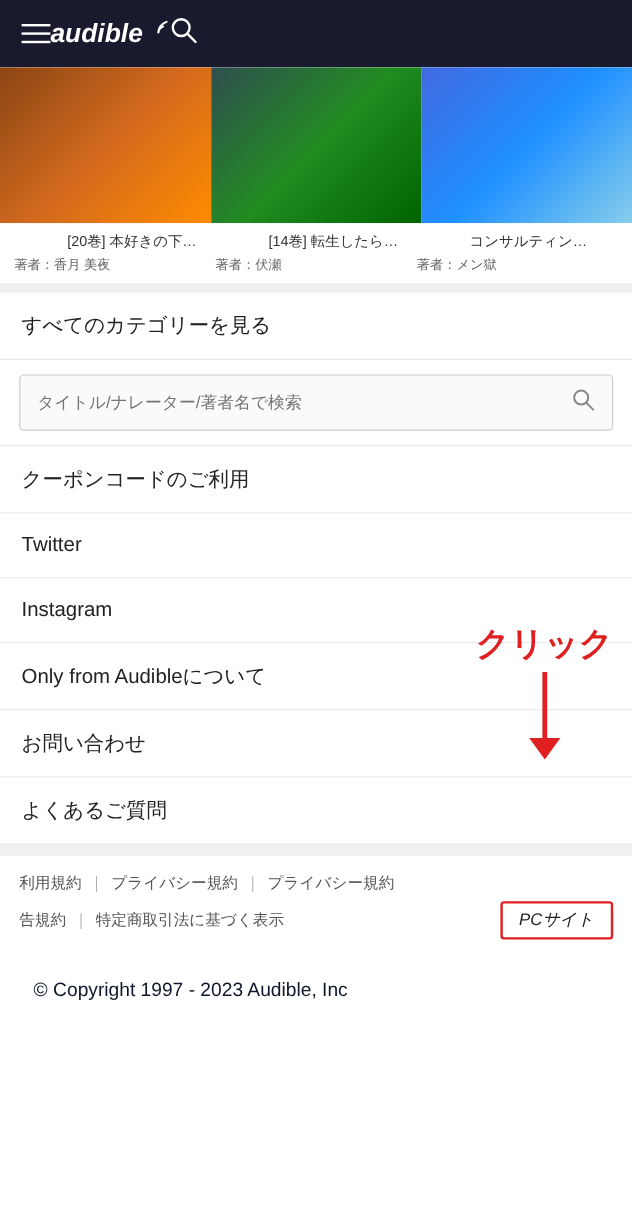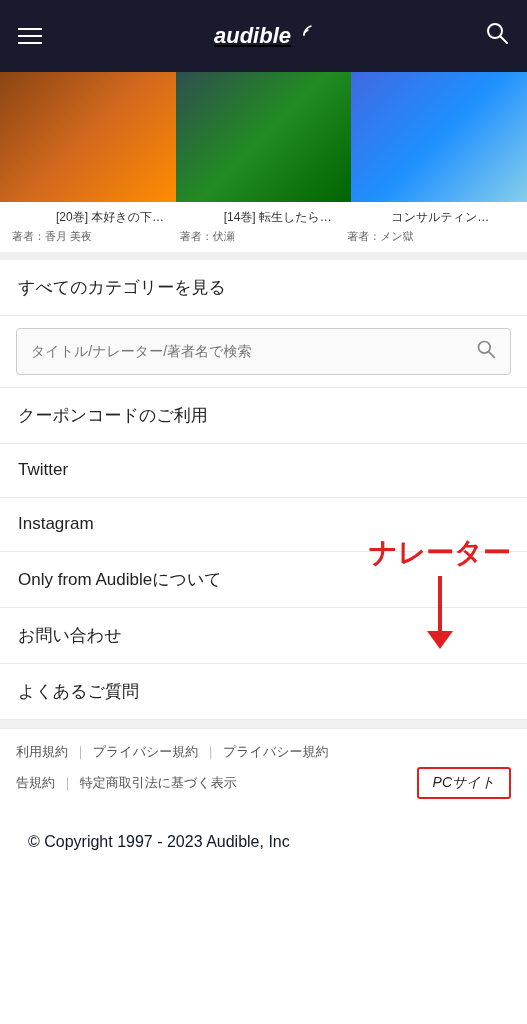"audible" .header { height: 72px -> 56px; justify-content: space-between -> none; text-decoration: underline -> none }
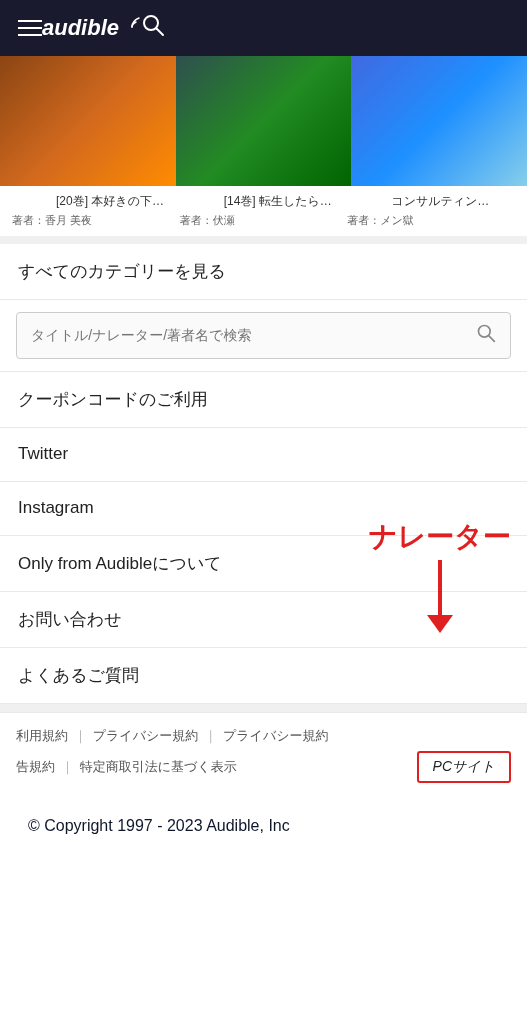"ナレーター" span.click-text { text: ナレーター -> クリック }
